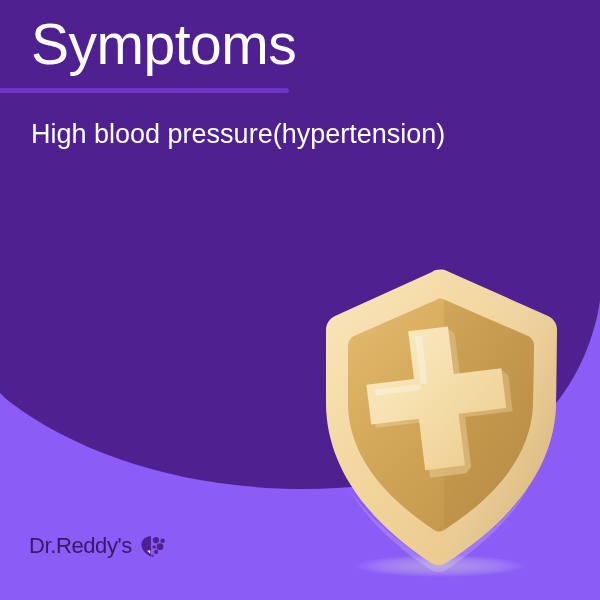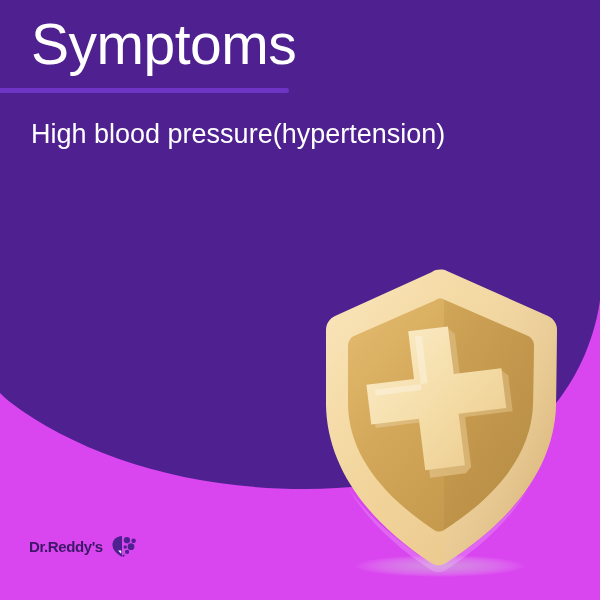"Symptoms" #canvas { background: #d946ef -> #8b5cf6 }
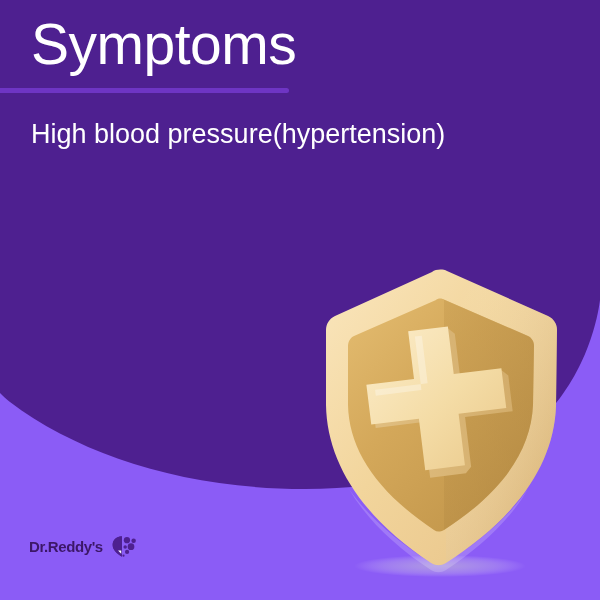"Dr.Reddy's" .brand-wordmark { font-size: 15px -> 22px; font-weight: 700 -> 400 }
